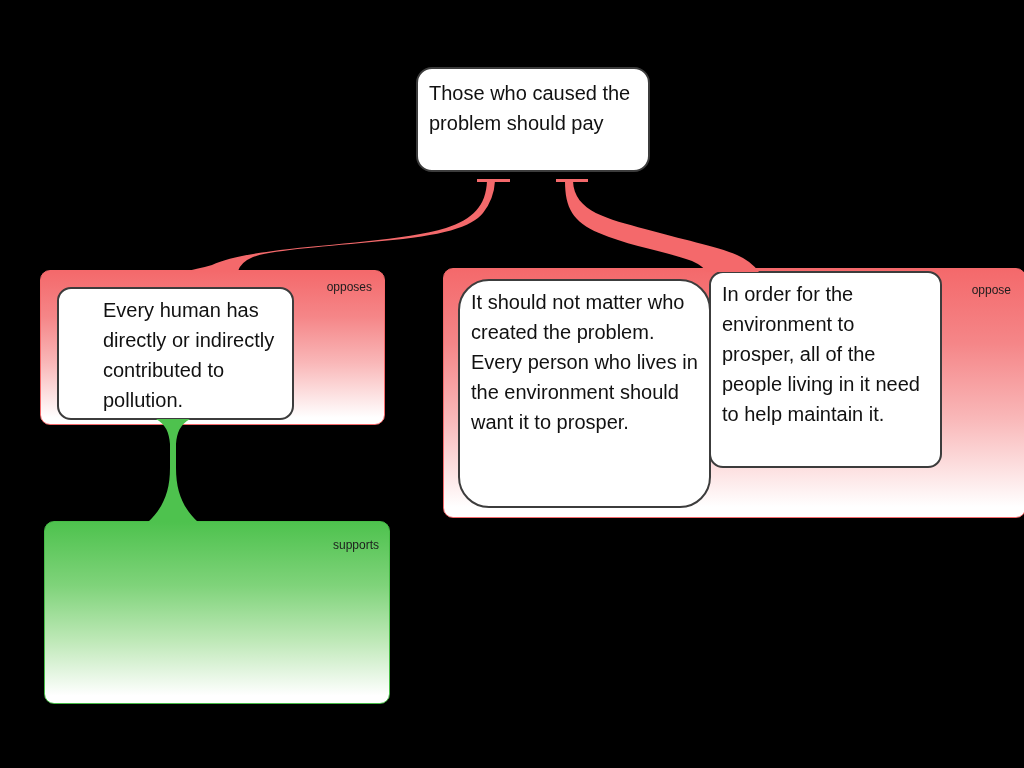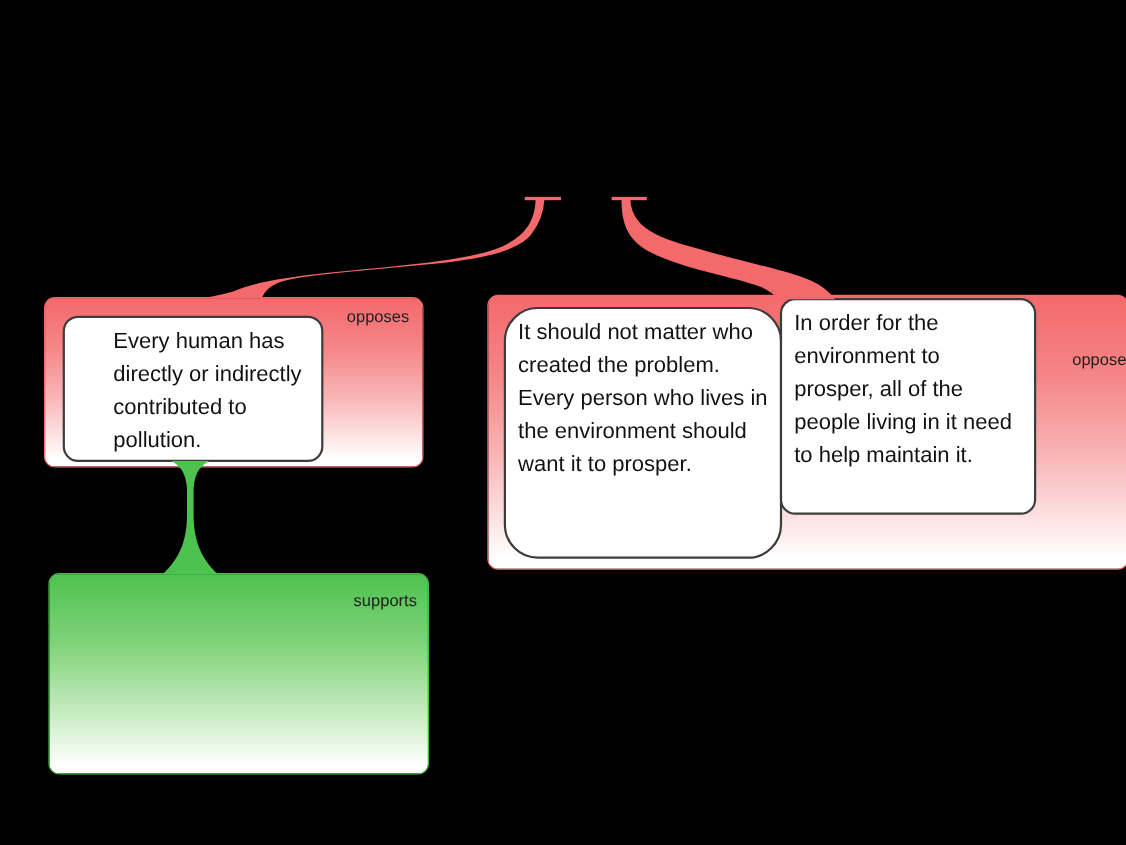"Those who caused the problem" div.node { html: none -> <div> <span>Those who caused the problem should pay</span> </div> }
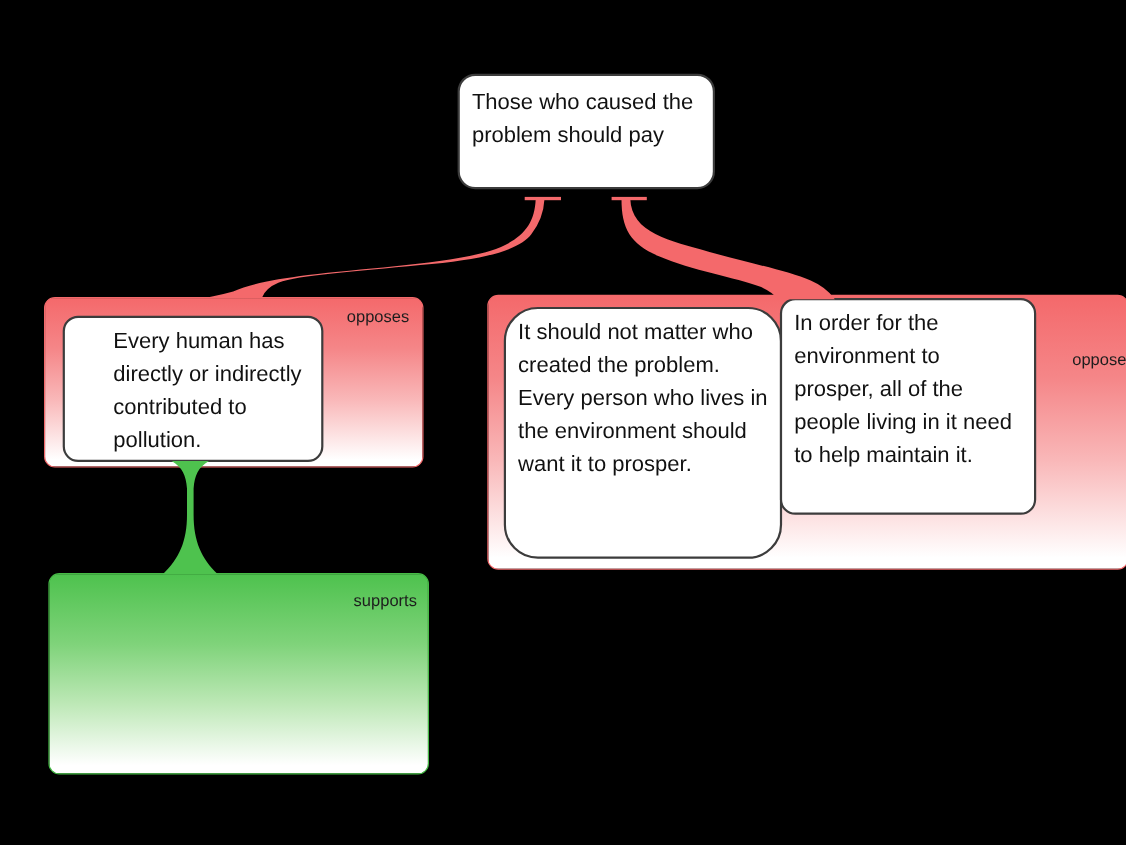"opposes" .group-label { font-size: 15px -> 12px }
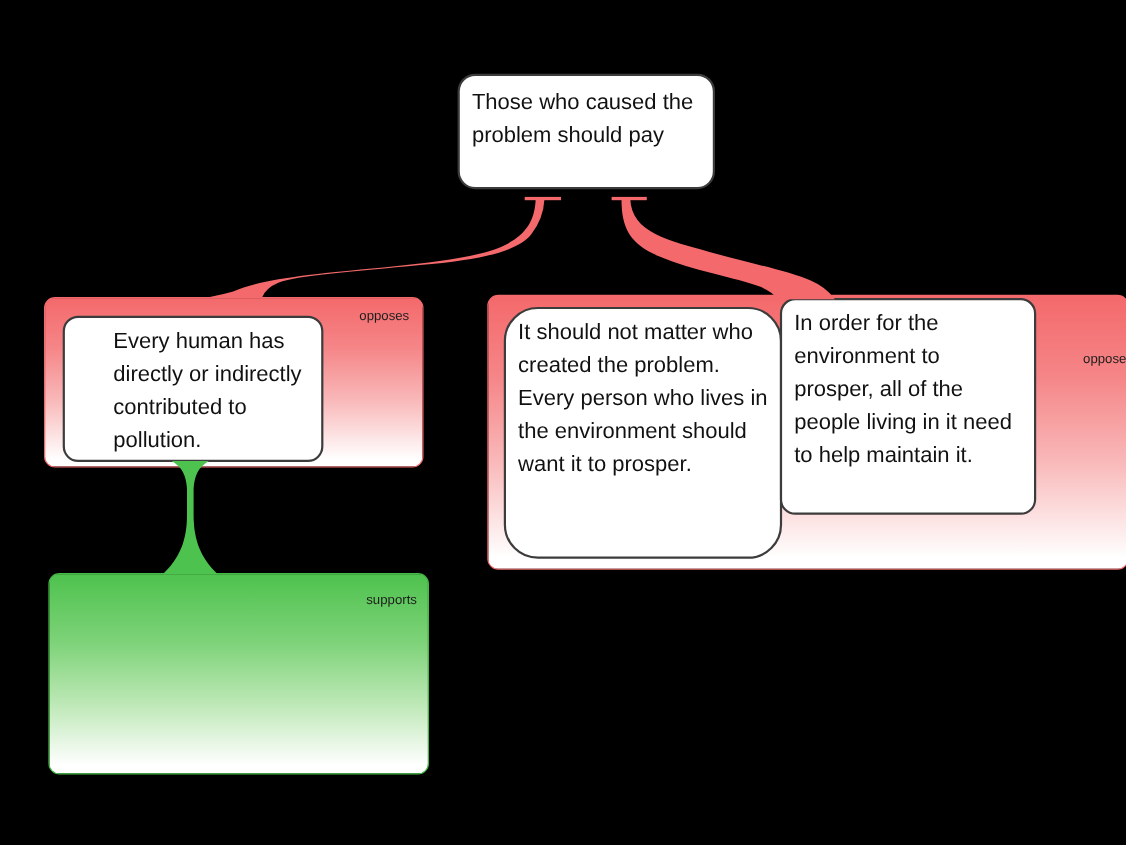"oppose" span.group-label { margin-top: 36px -> none; right: 1px -> 14px }
